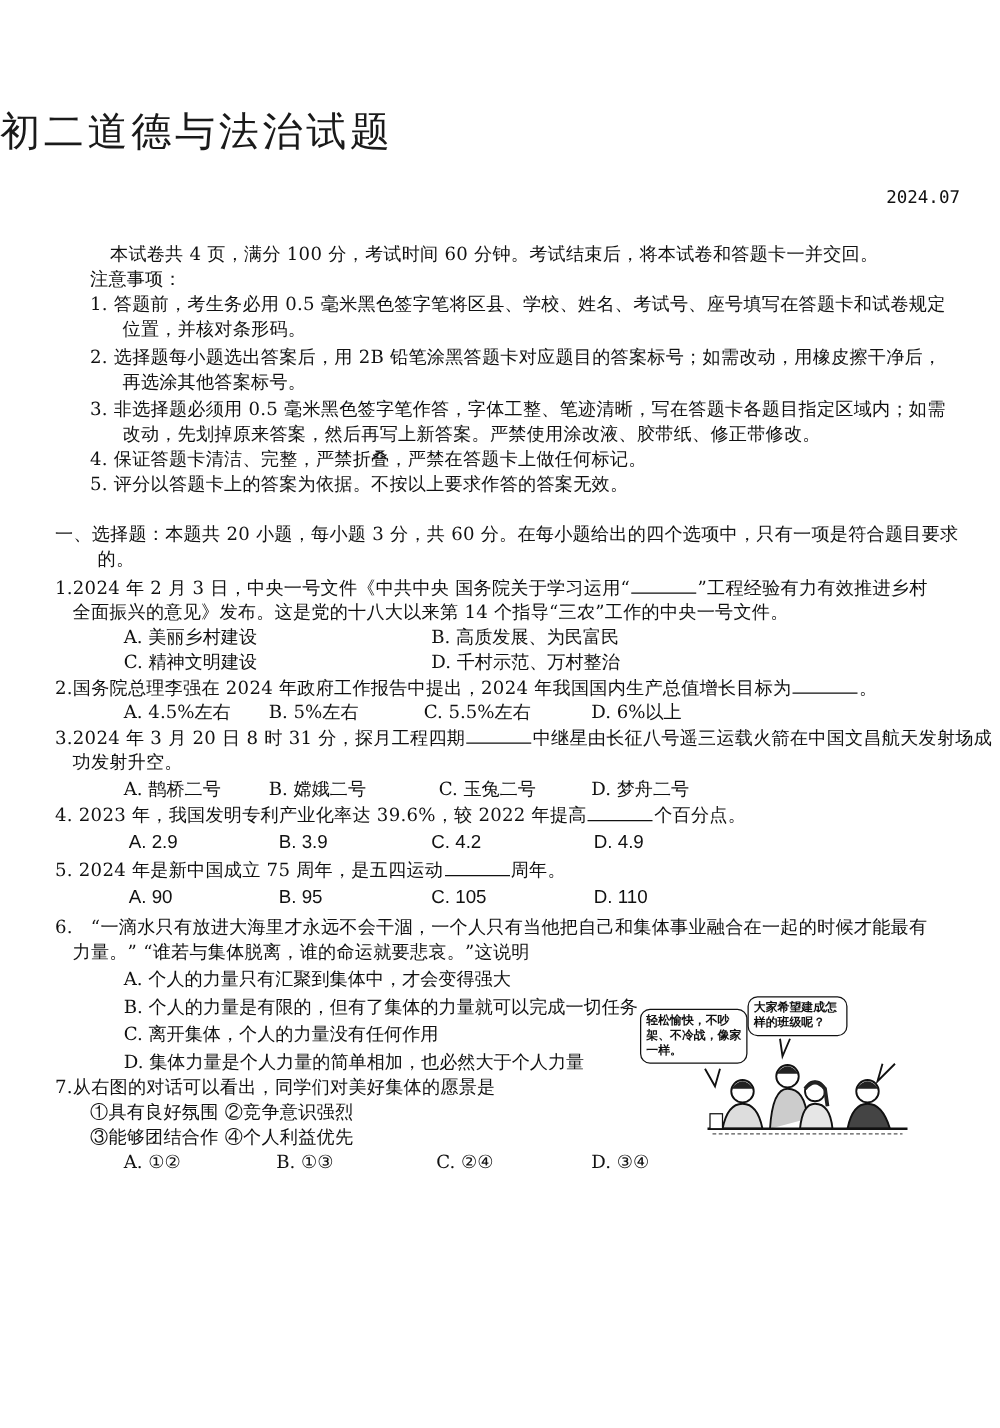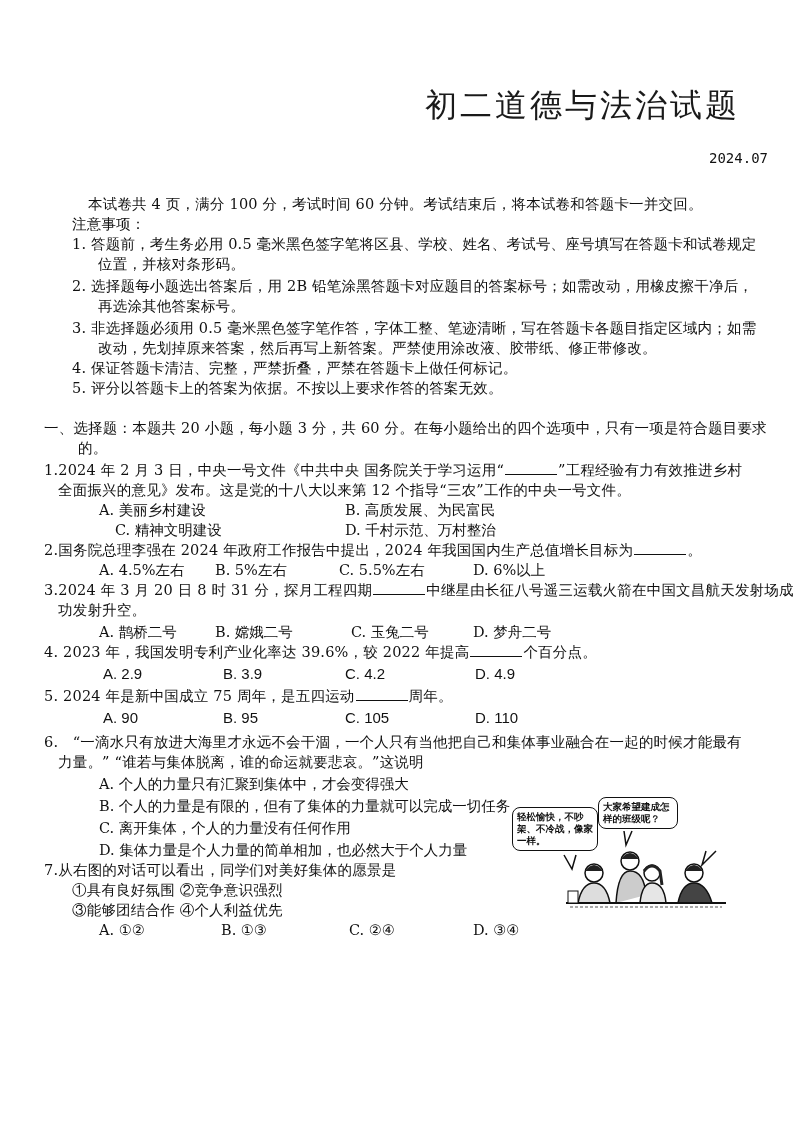"初二道德与法治试题" .title { text-align: right -> left }
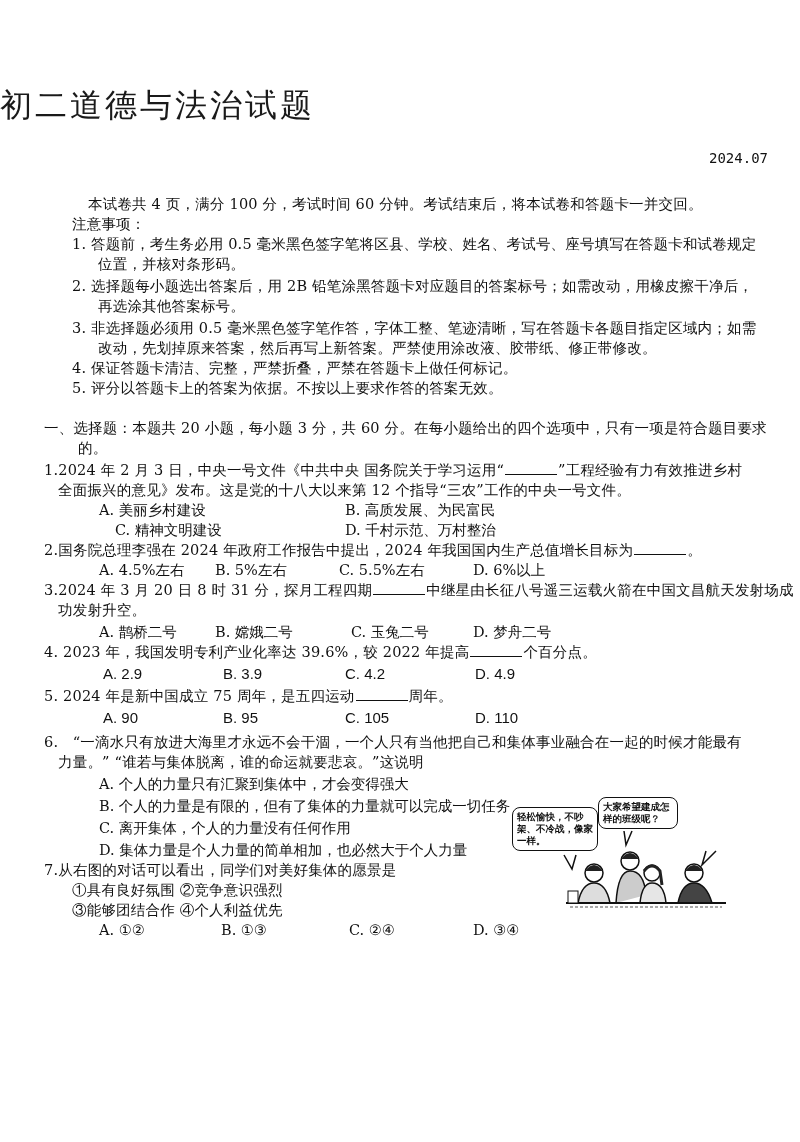"全面振兴的意见》发布。这是党的十八大以来第 12" div.line { text: 12 -> 14 }
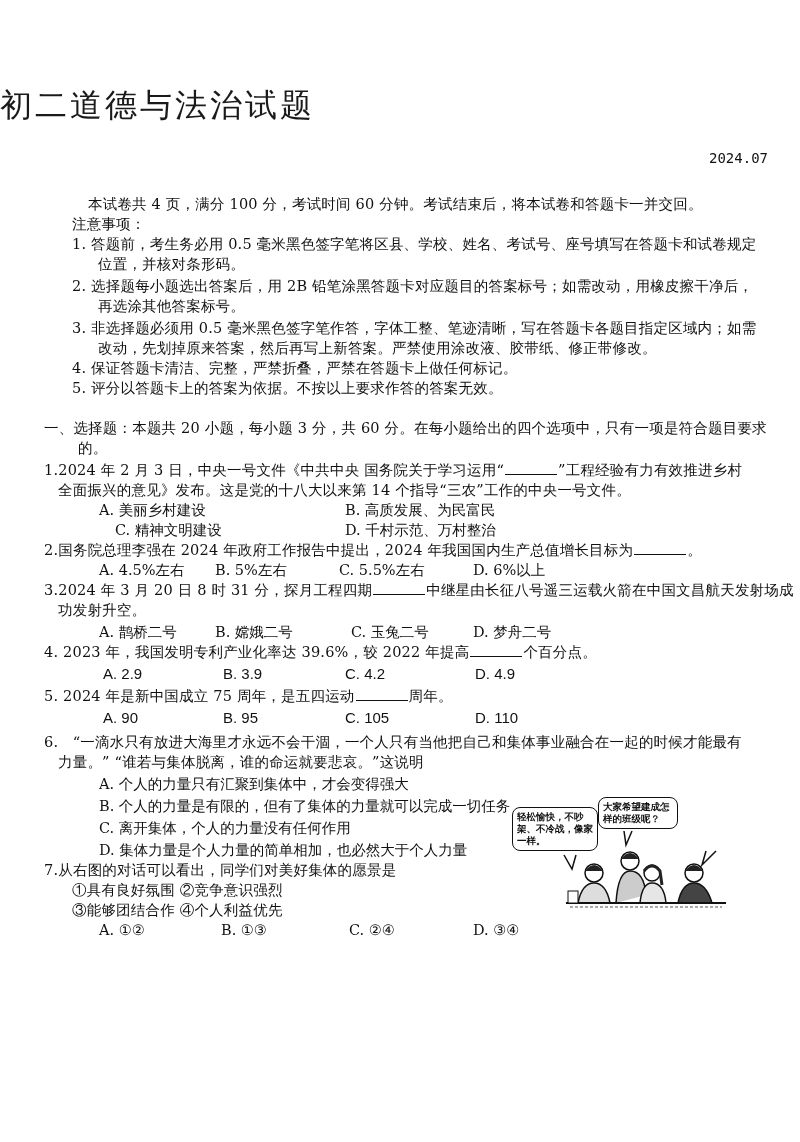"C. 精神文明建设" div.opt { left: 88px -> 72px }
